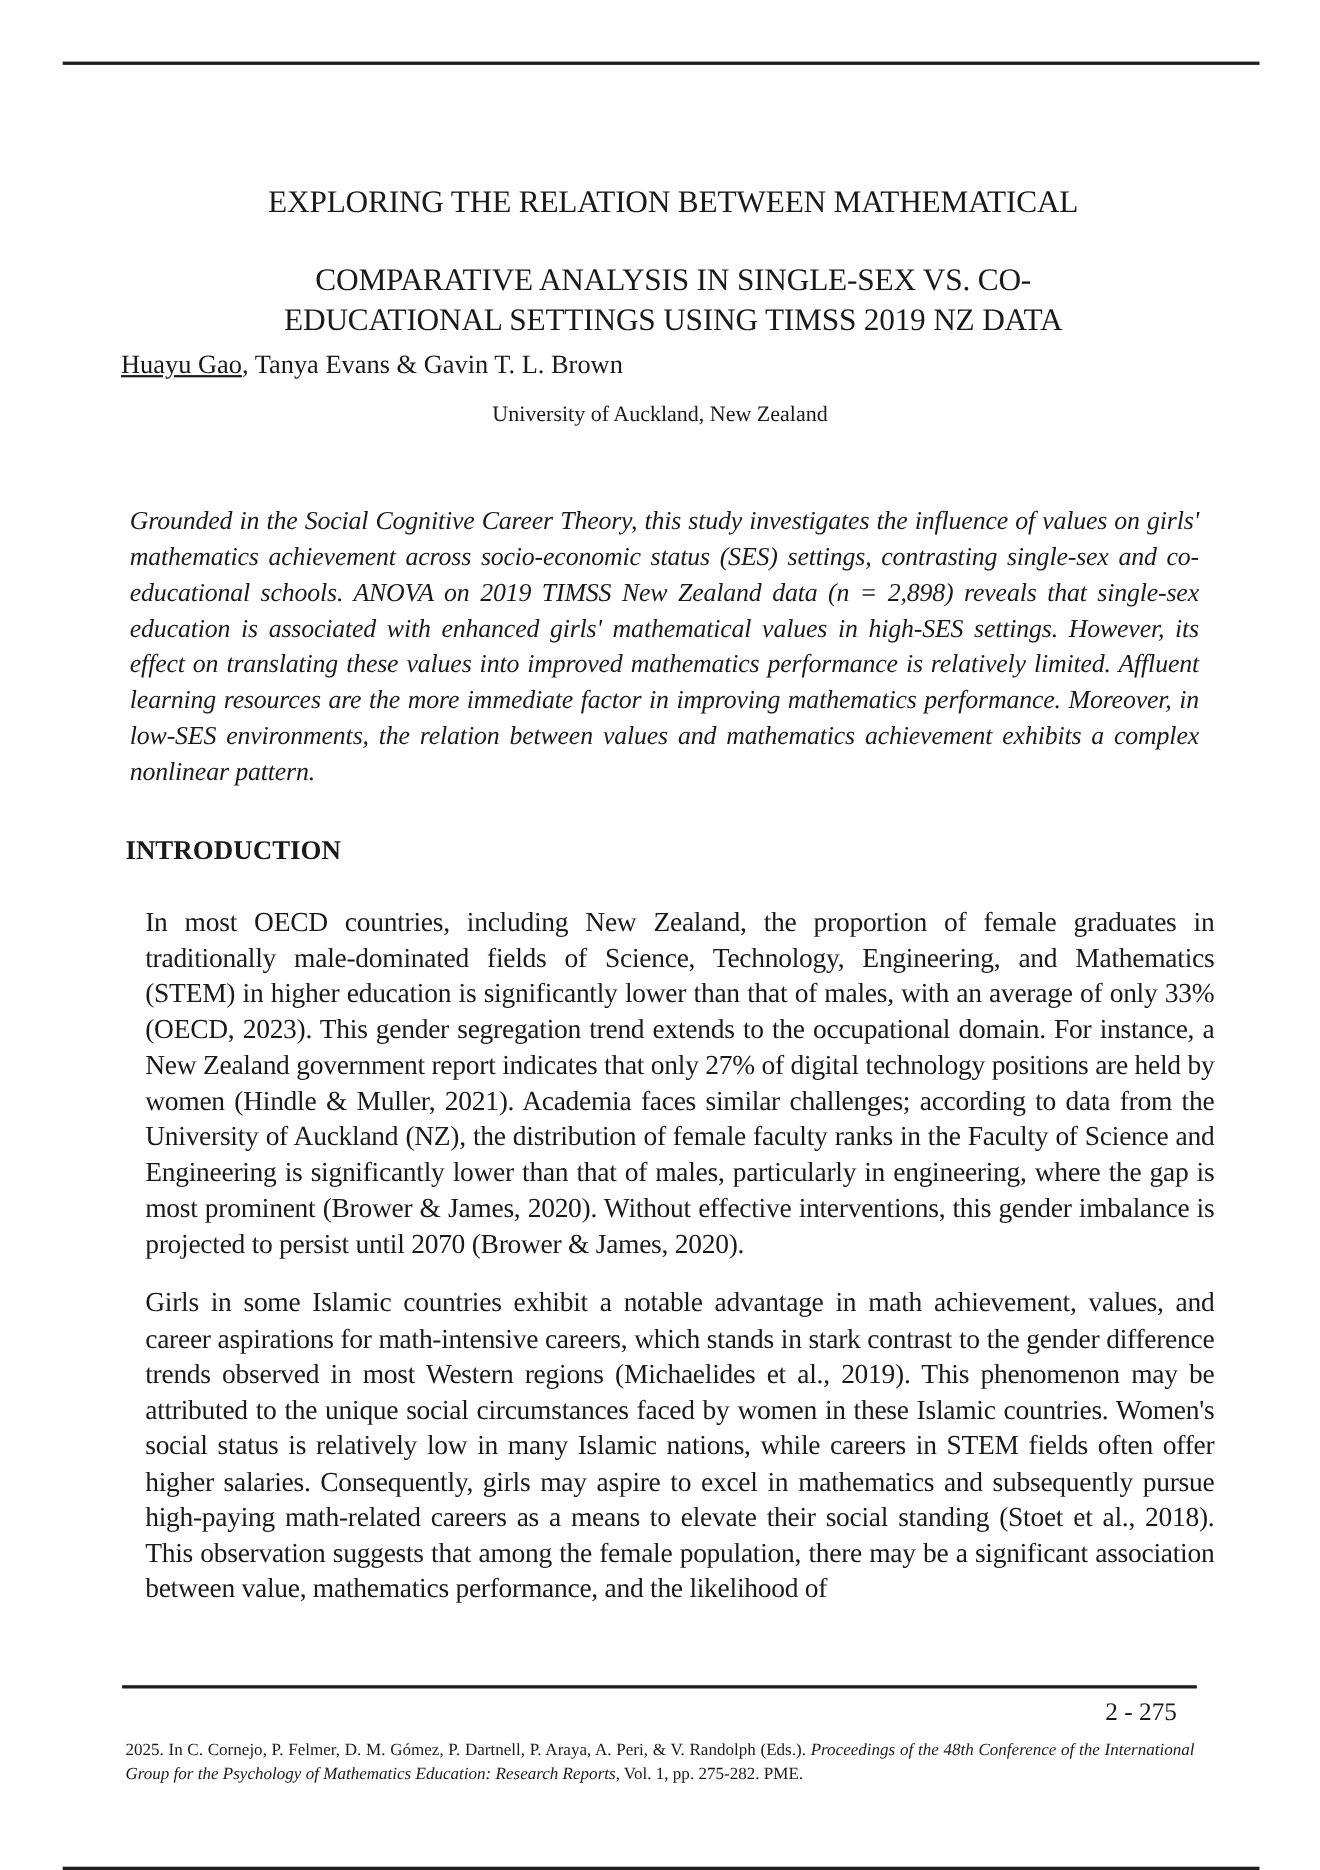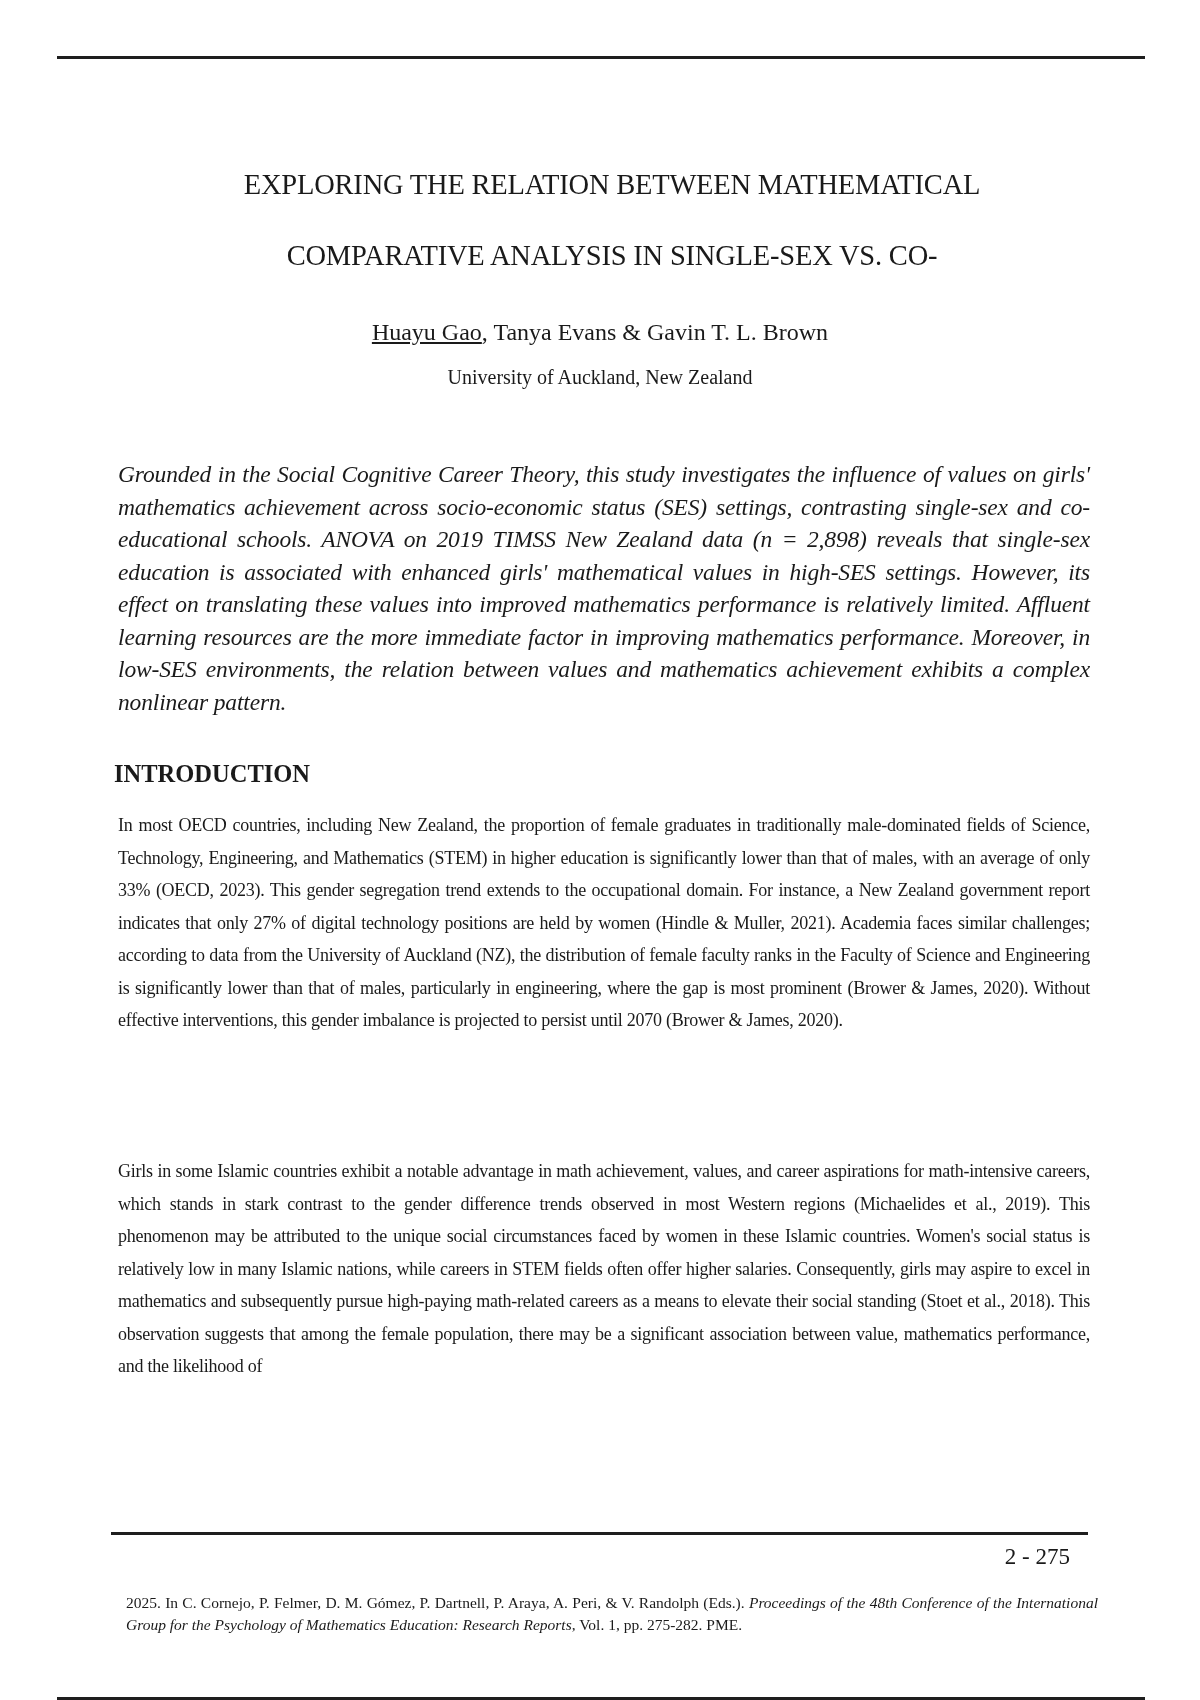"EDUCATIONAL SETTINGS USING TIMSS 2019" span { html: none -> <span>EDUCATIONAL SETTINGS USING TIMSS 2019 NZ DATA</span> }
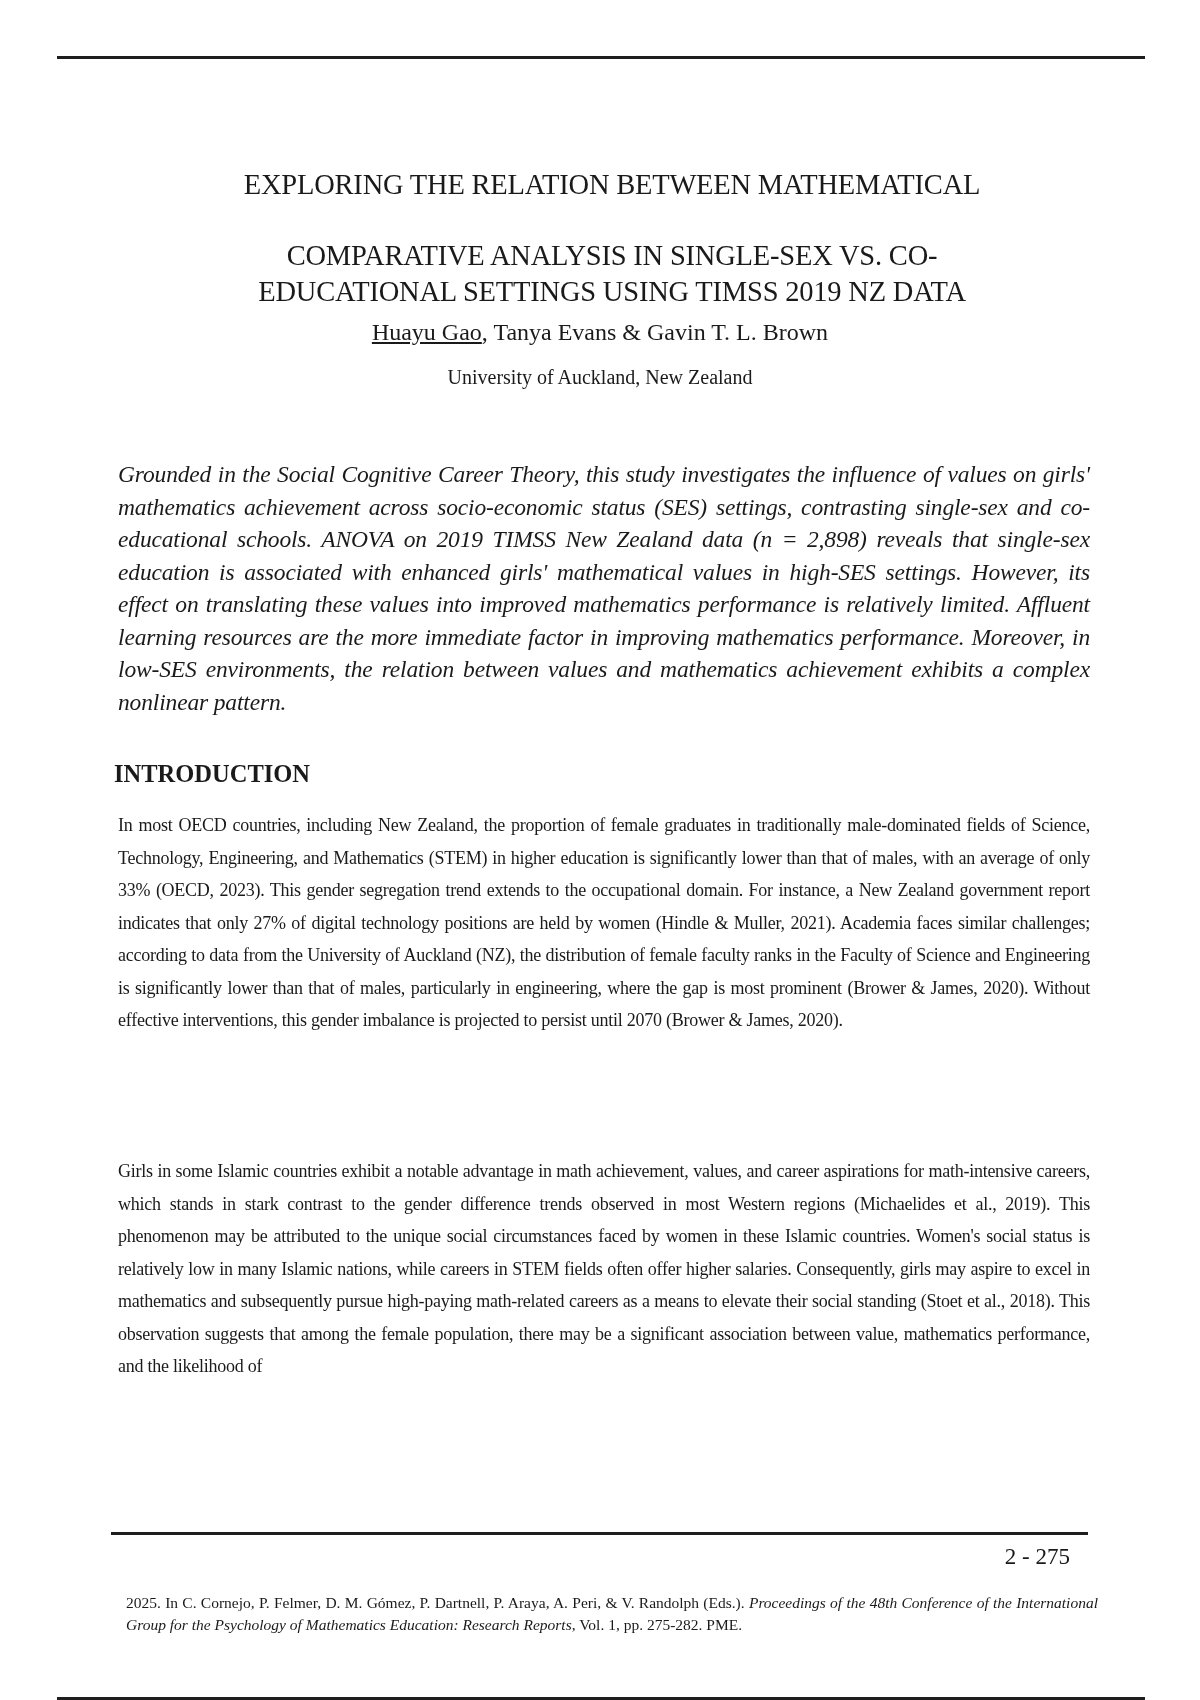"Huayu Gao, Tanya Evans &" .authors { text-align: center -> none }
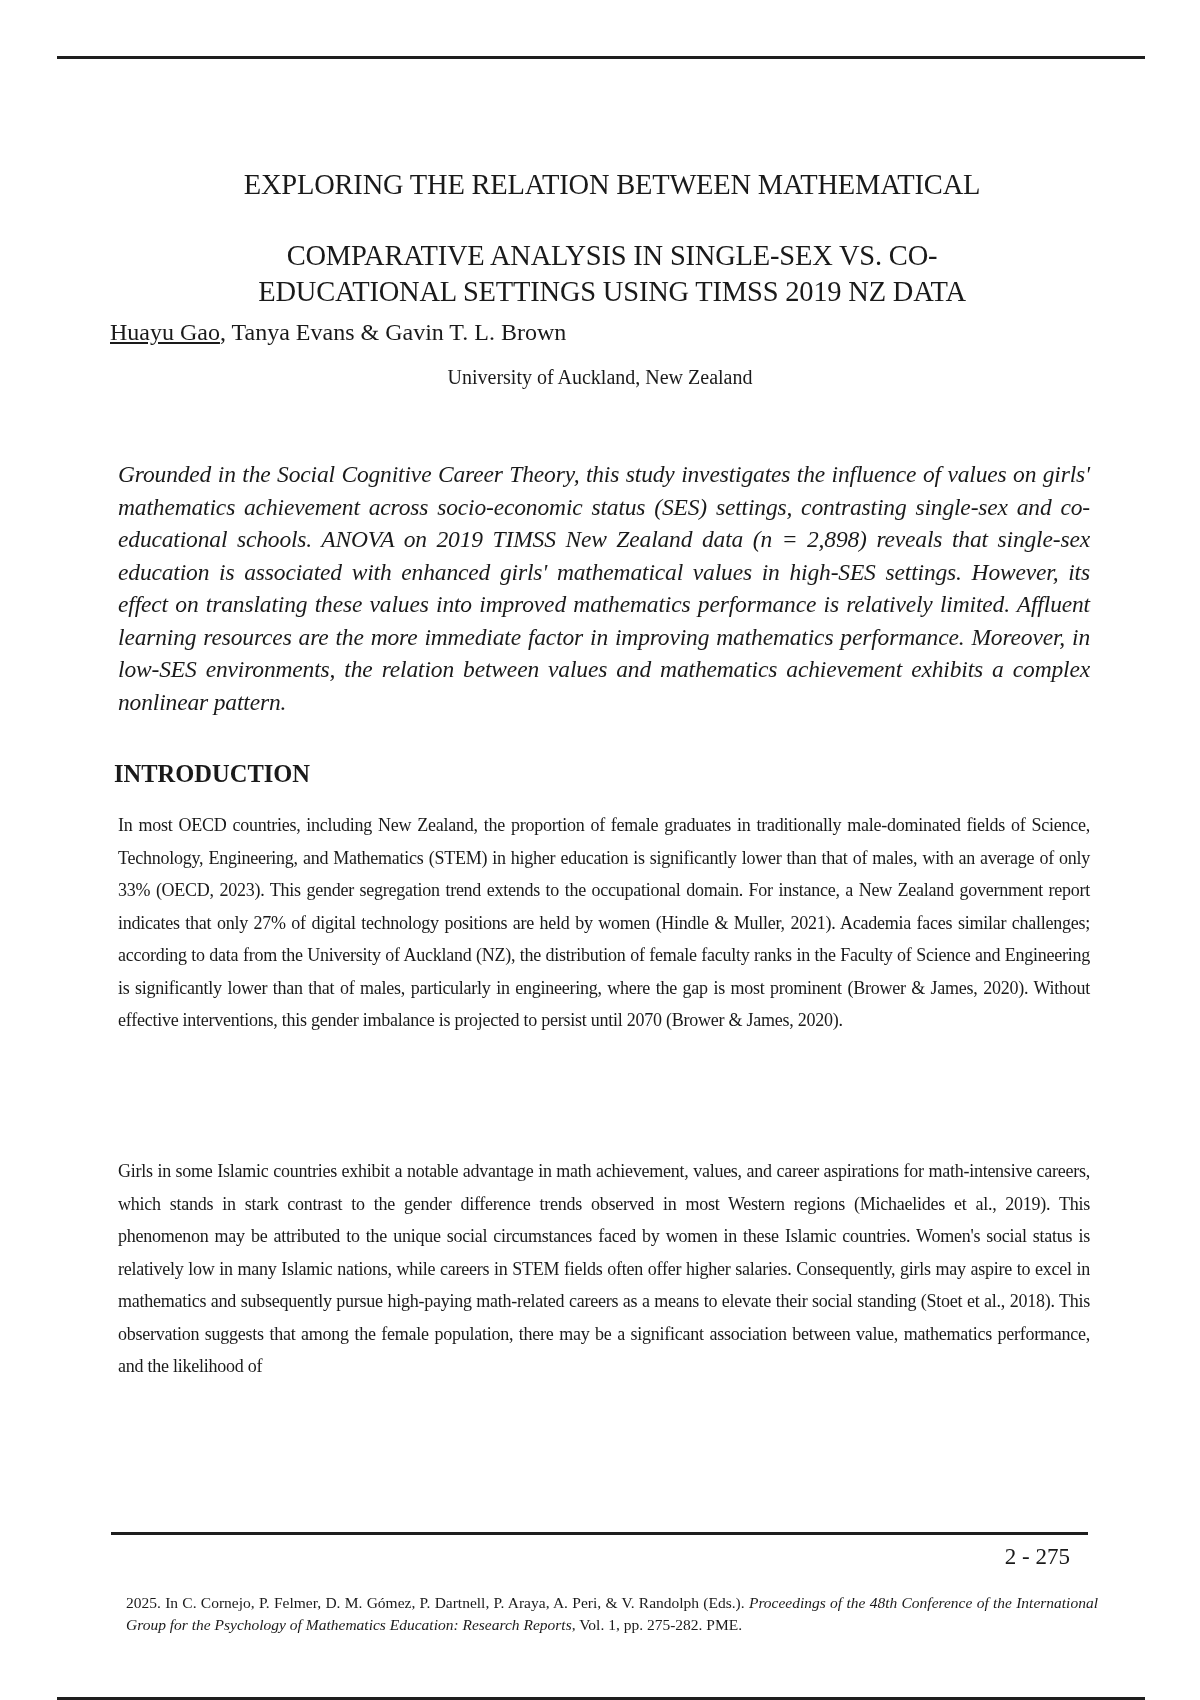"In most OECD countries, including" .para { font-size: 18px -> 25px; margin: 4px -> 18px }
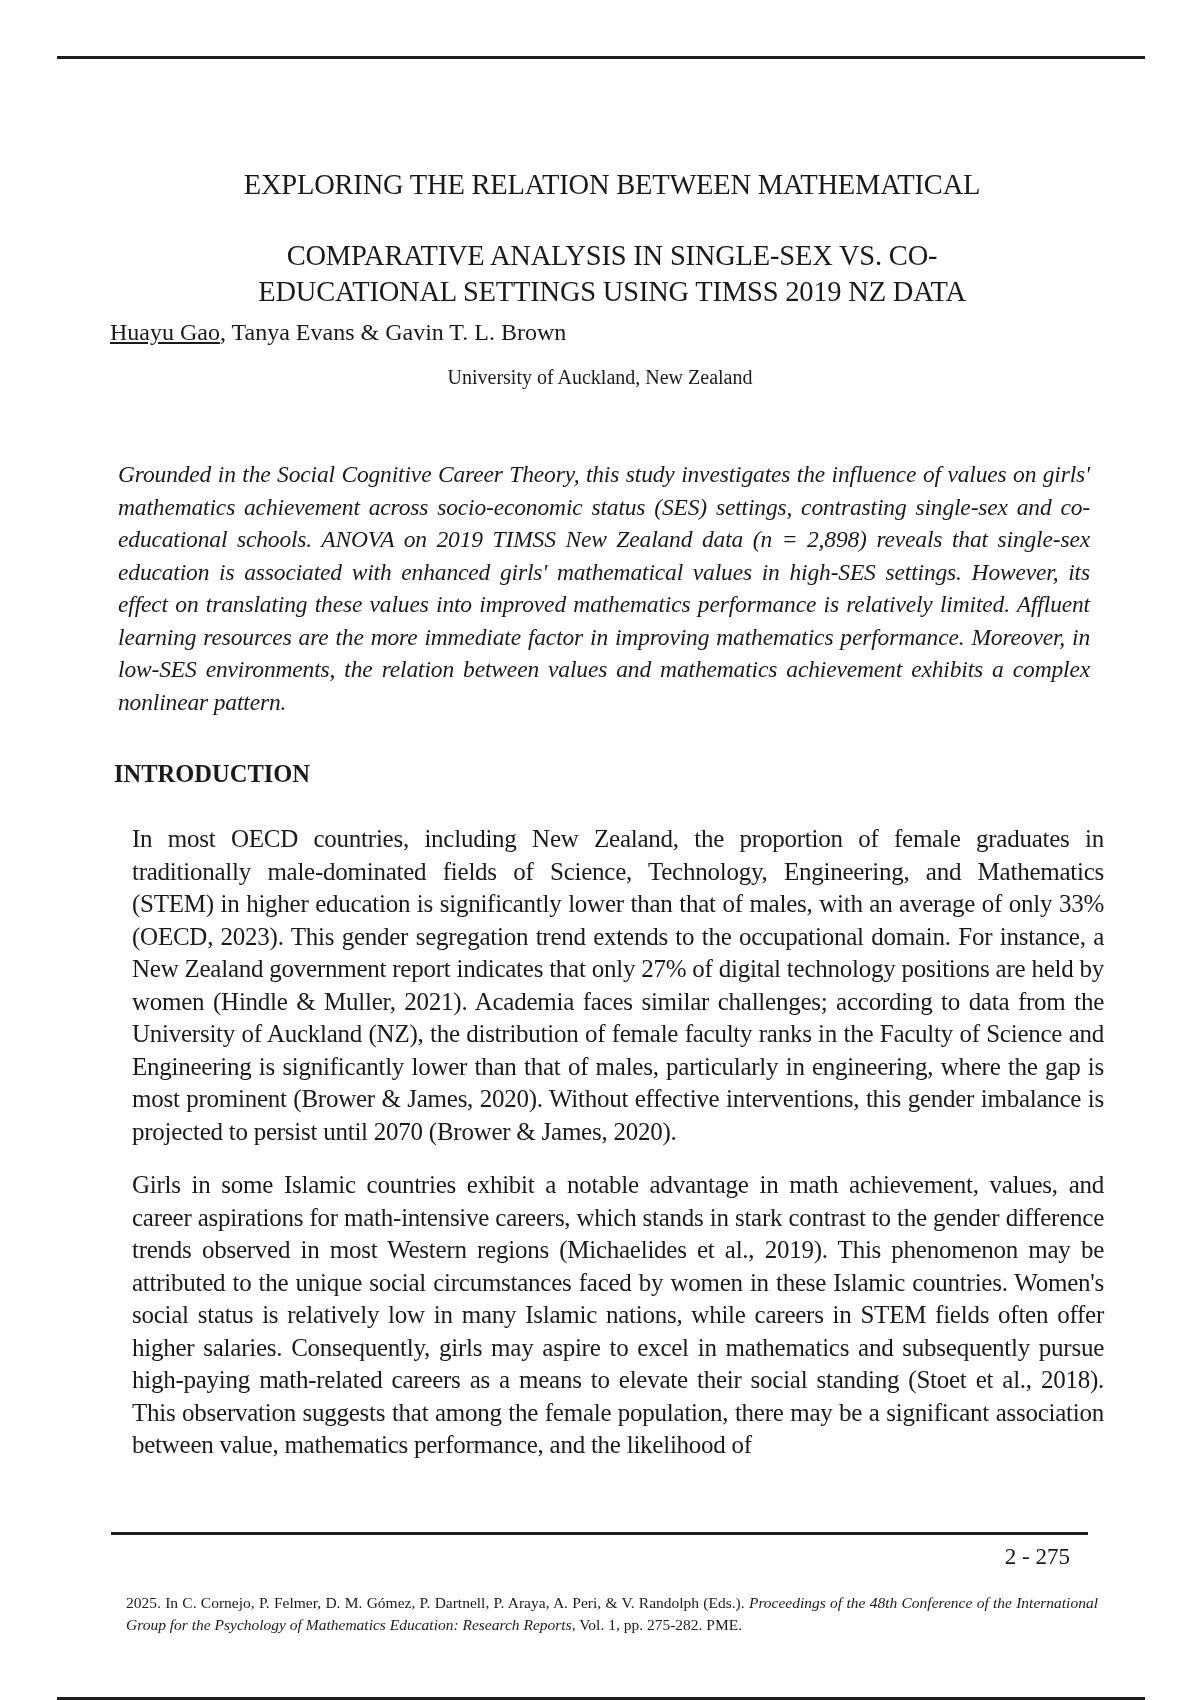"2025. In C. Cornejo, P." .footnote { margin: 12px -> 0 }
